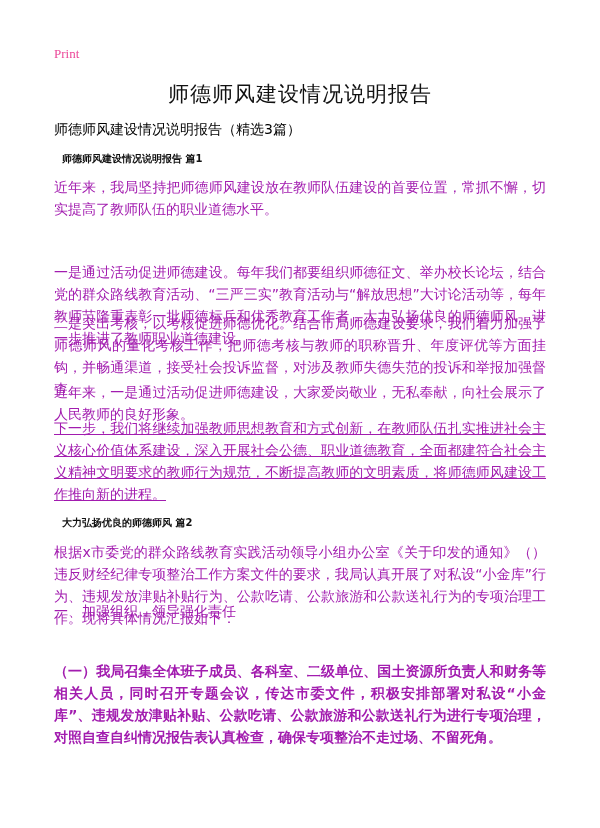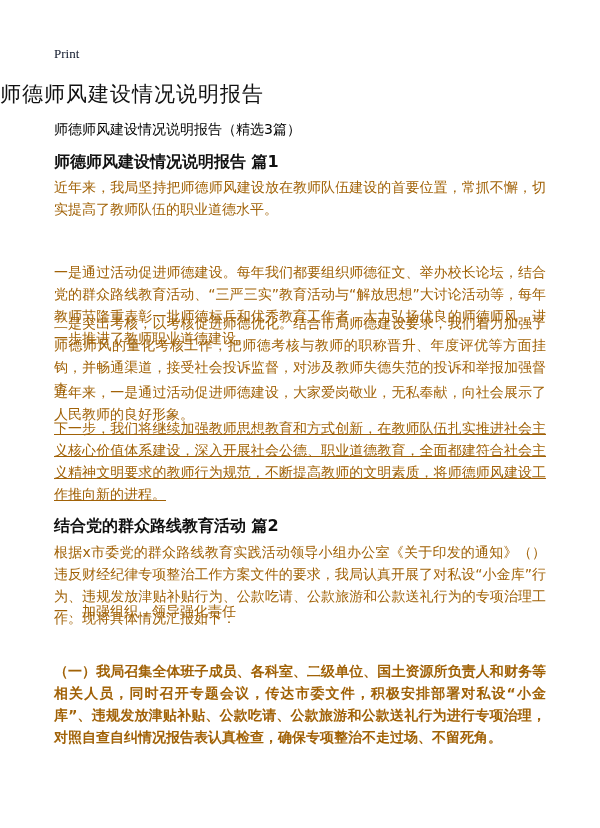"Print" .print-label { color: #0f172a -> #ec4899 }
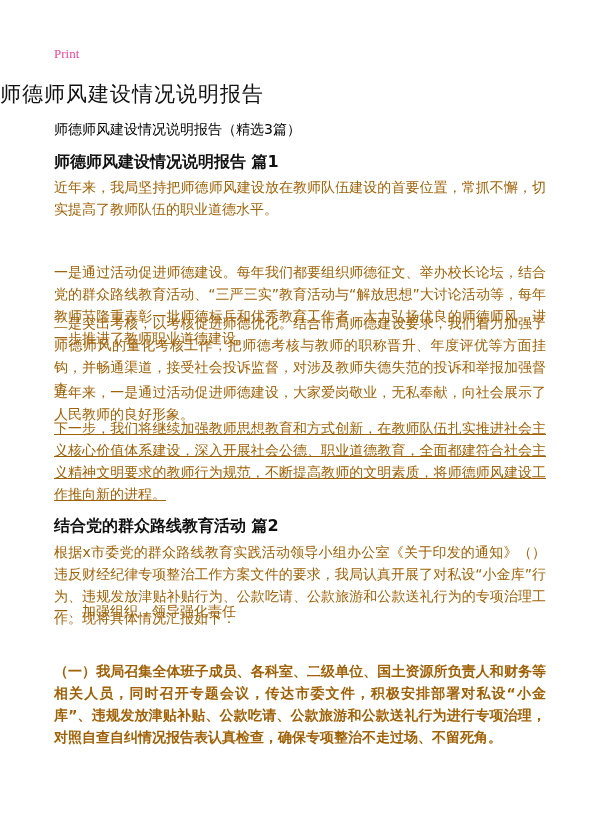"师德师风建设情况说明报告" .doc-title { text-align: left -> center }
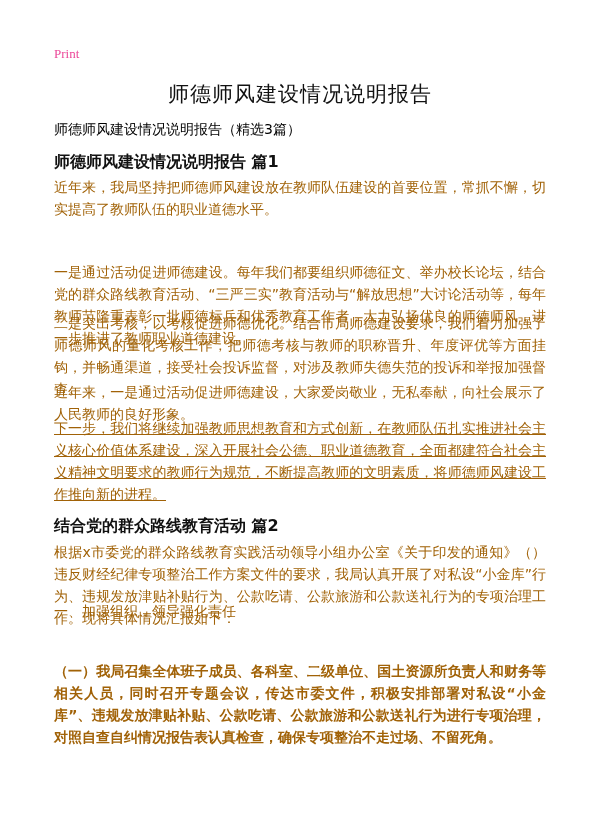"师德师风建设情况说明报告 篇1" .section-heading { font-size: 16px -> 10px; left: 54px -> 62px }
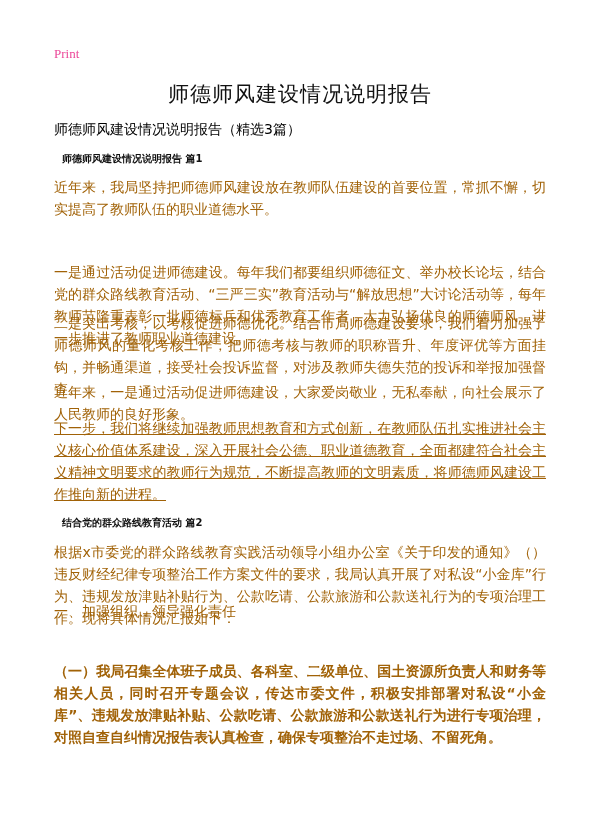"近年来，我局坚持把师德师风建设放在教师队伍建设的首要位置，常抓不懈，切实提高了教" .para { color: #a16207 -> #a21caf }
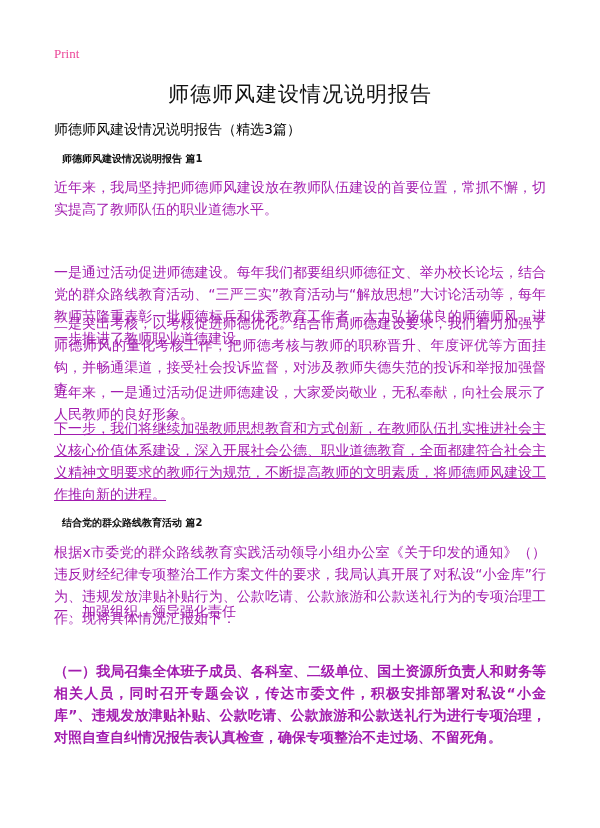"结合党的群众路线教育活动 篇2" div.section-heading { text: 结合党的群众路线教育活动 -> 大力弘扬优良的师德师风 }
